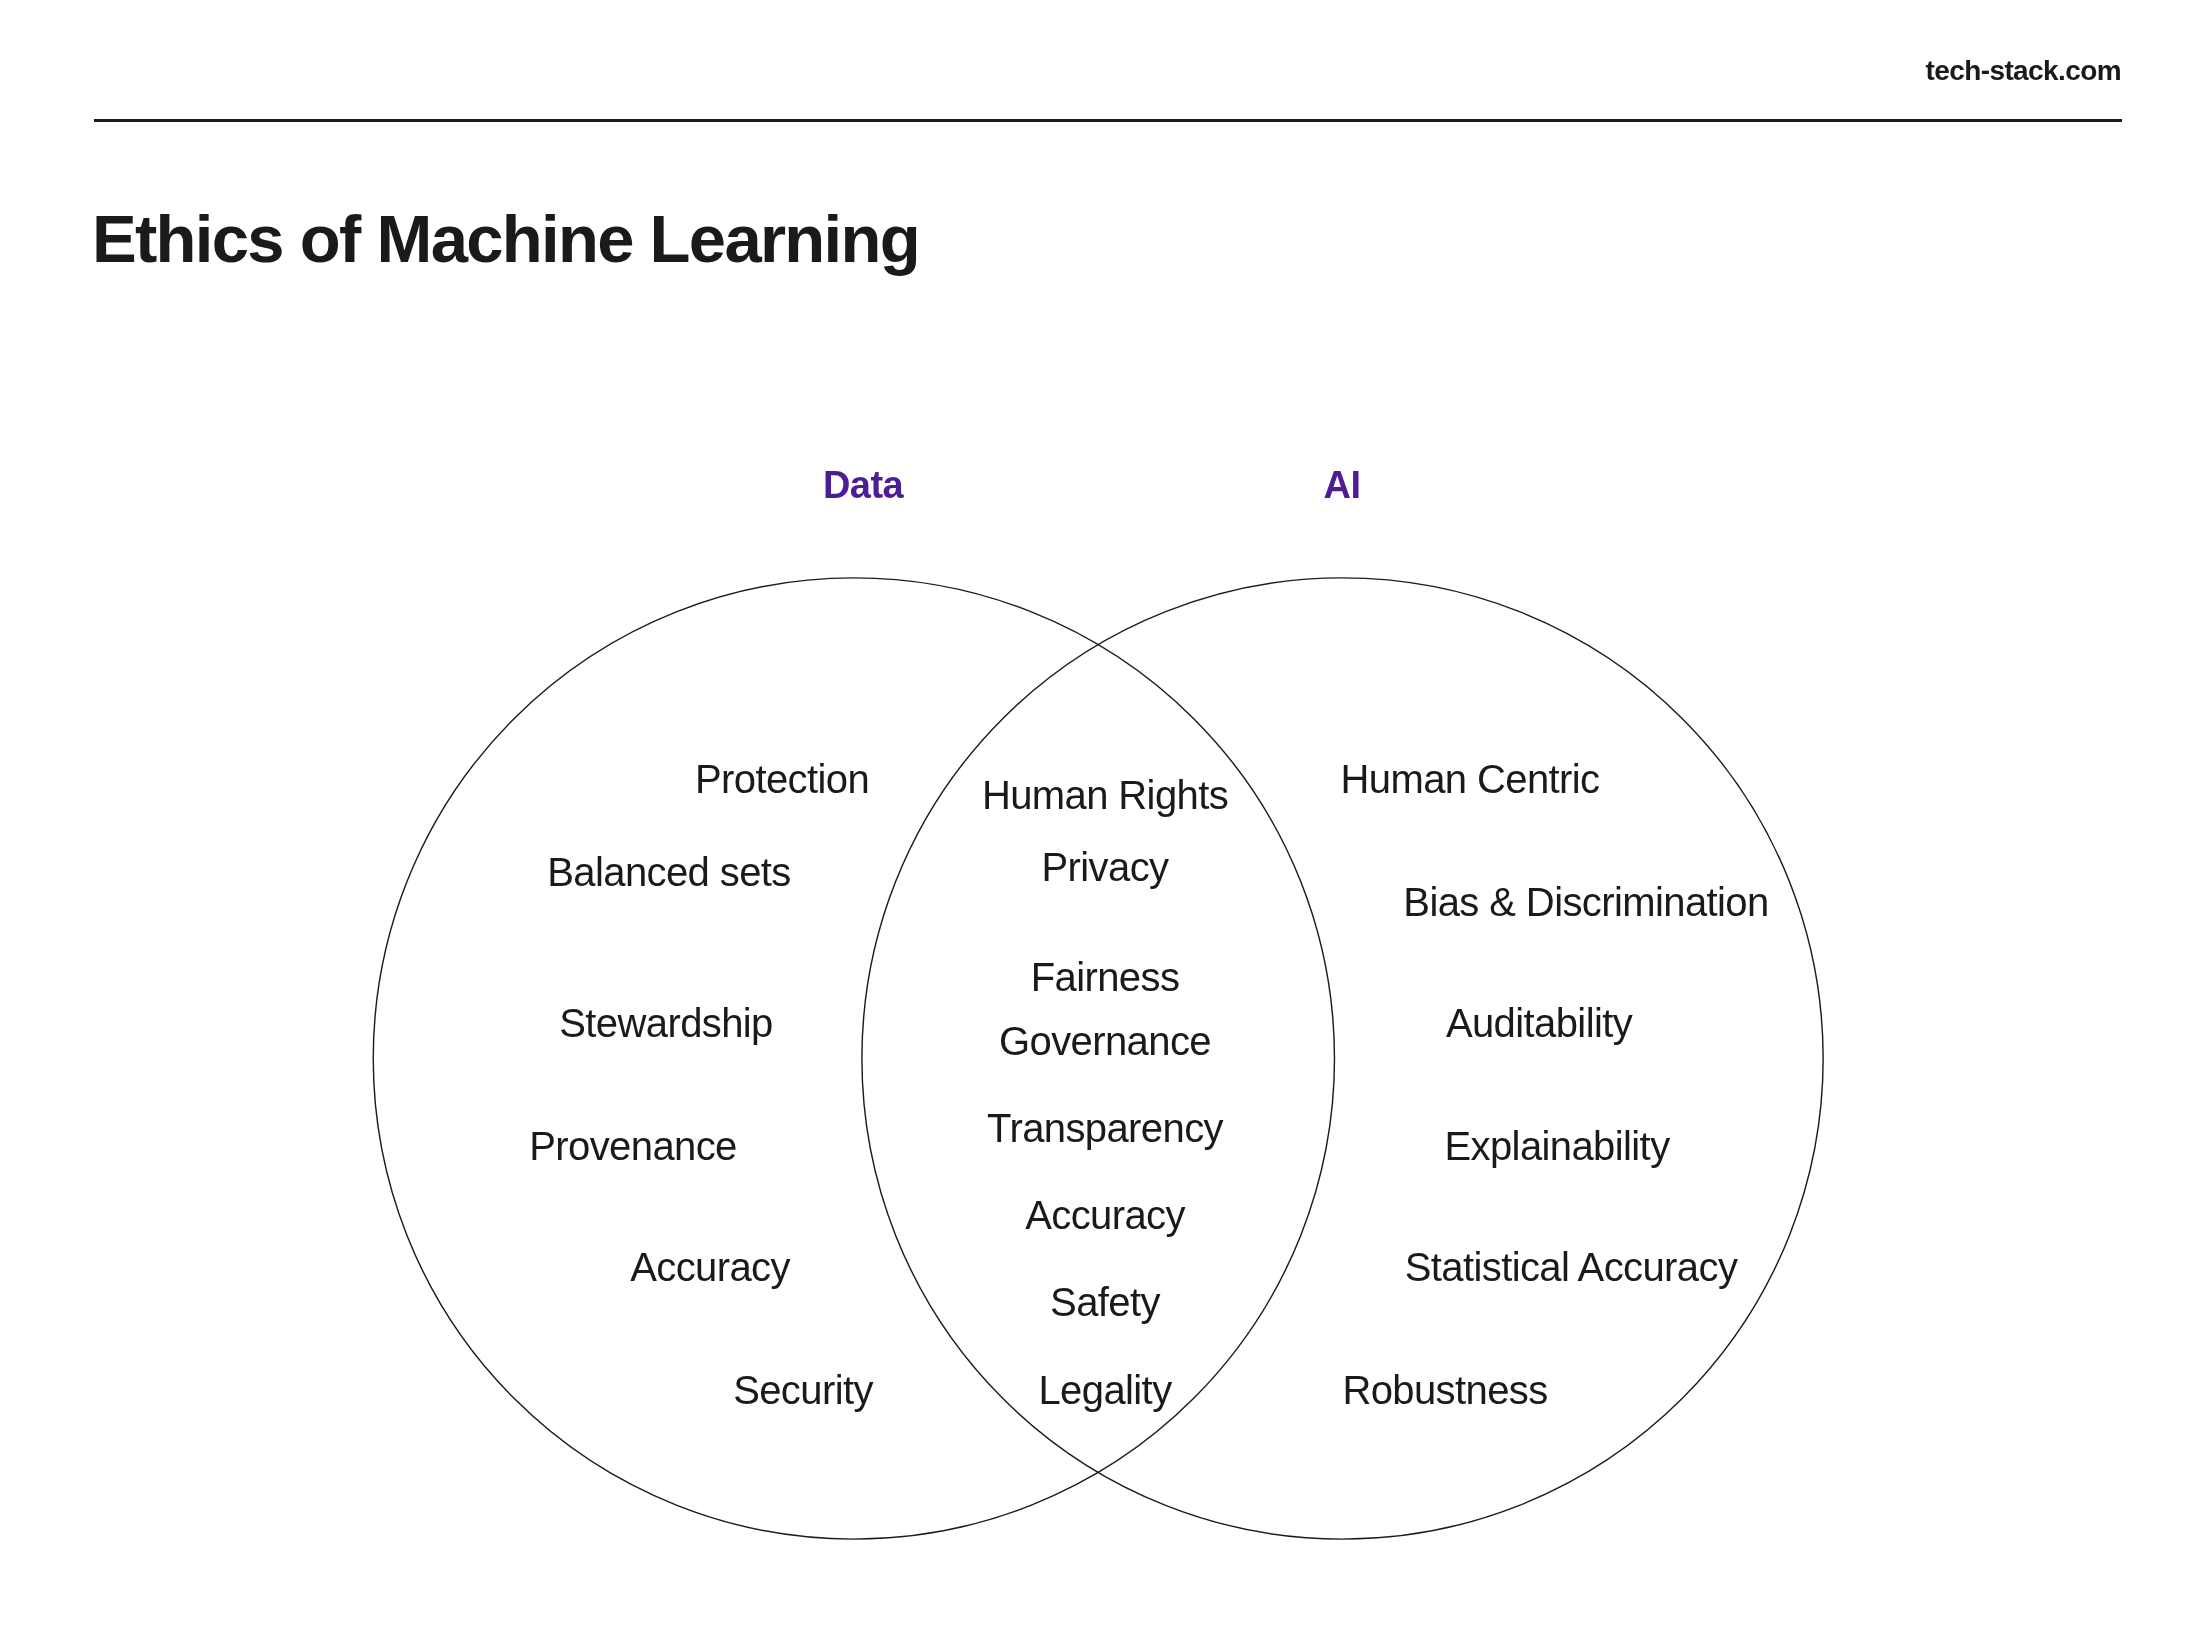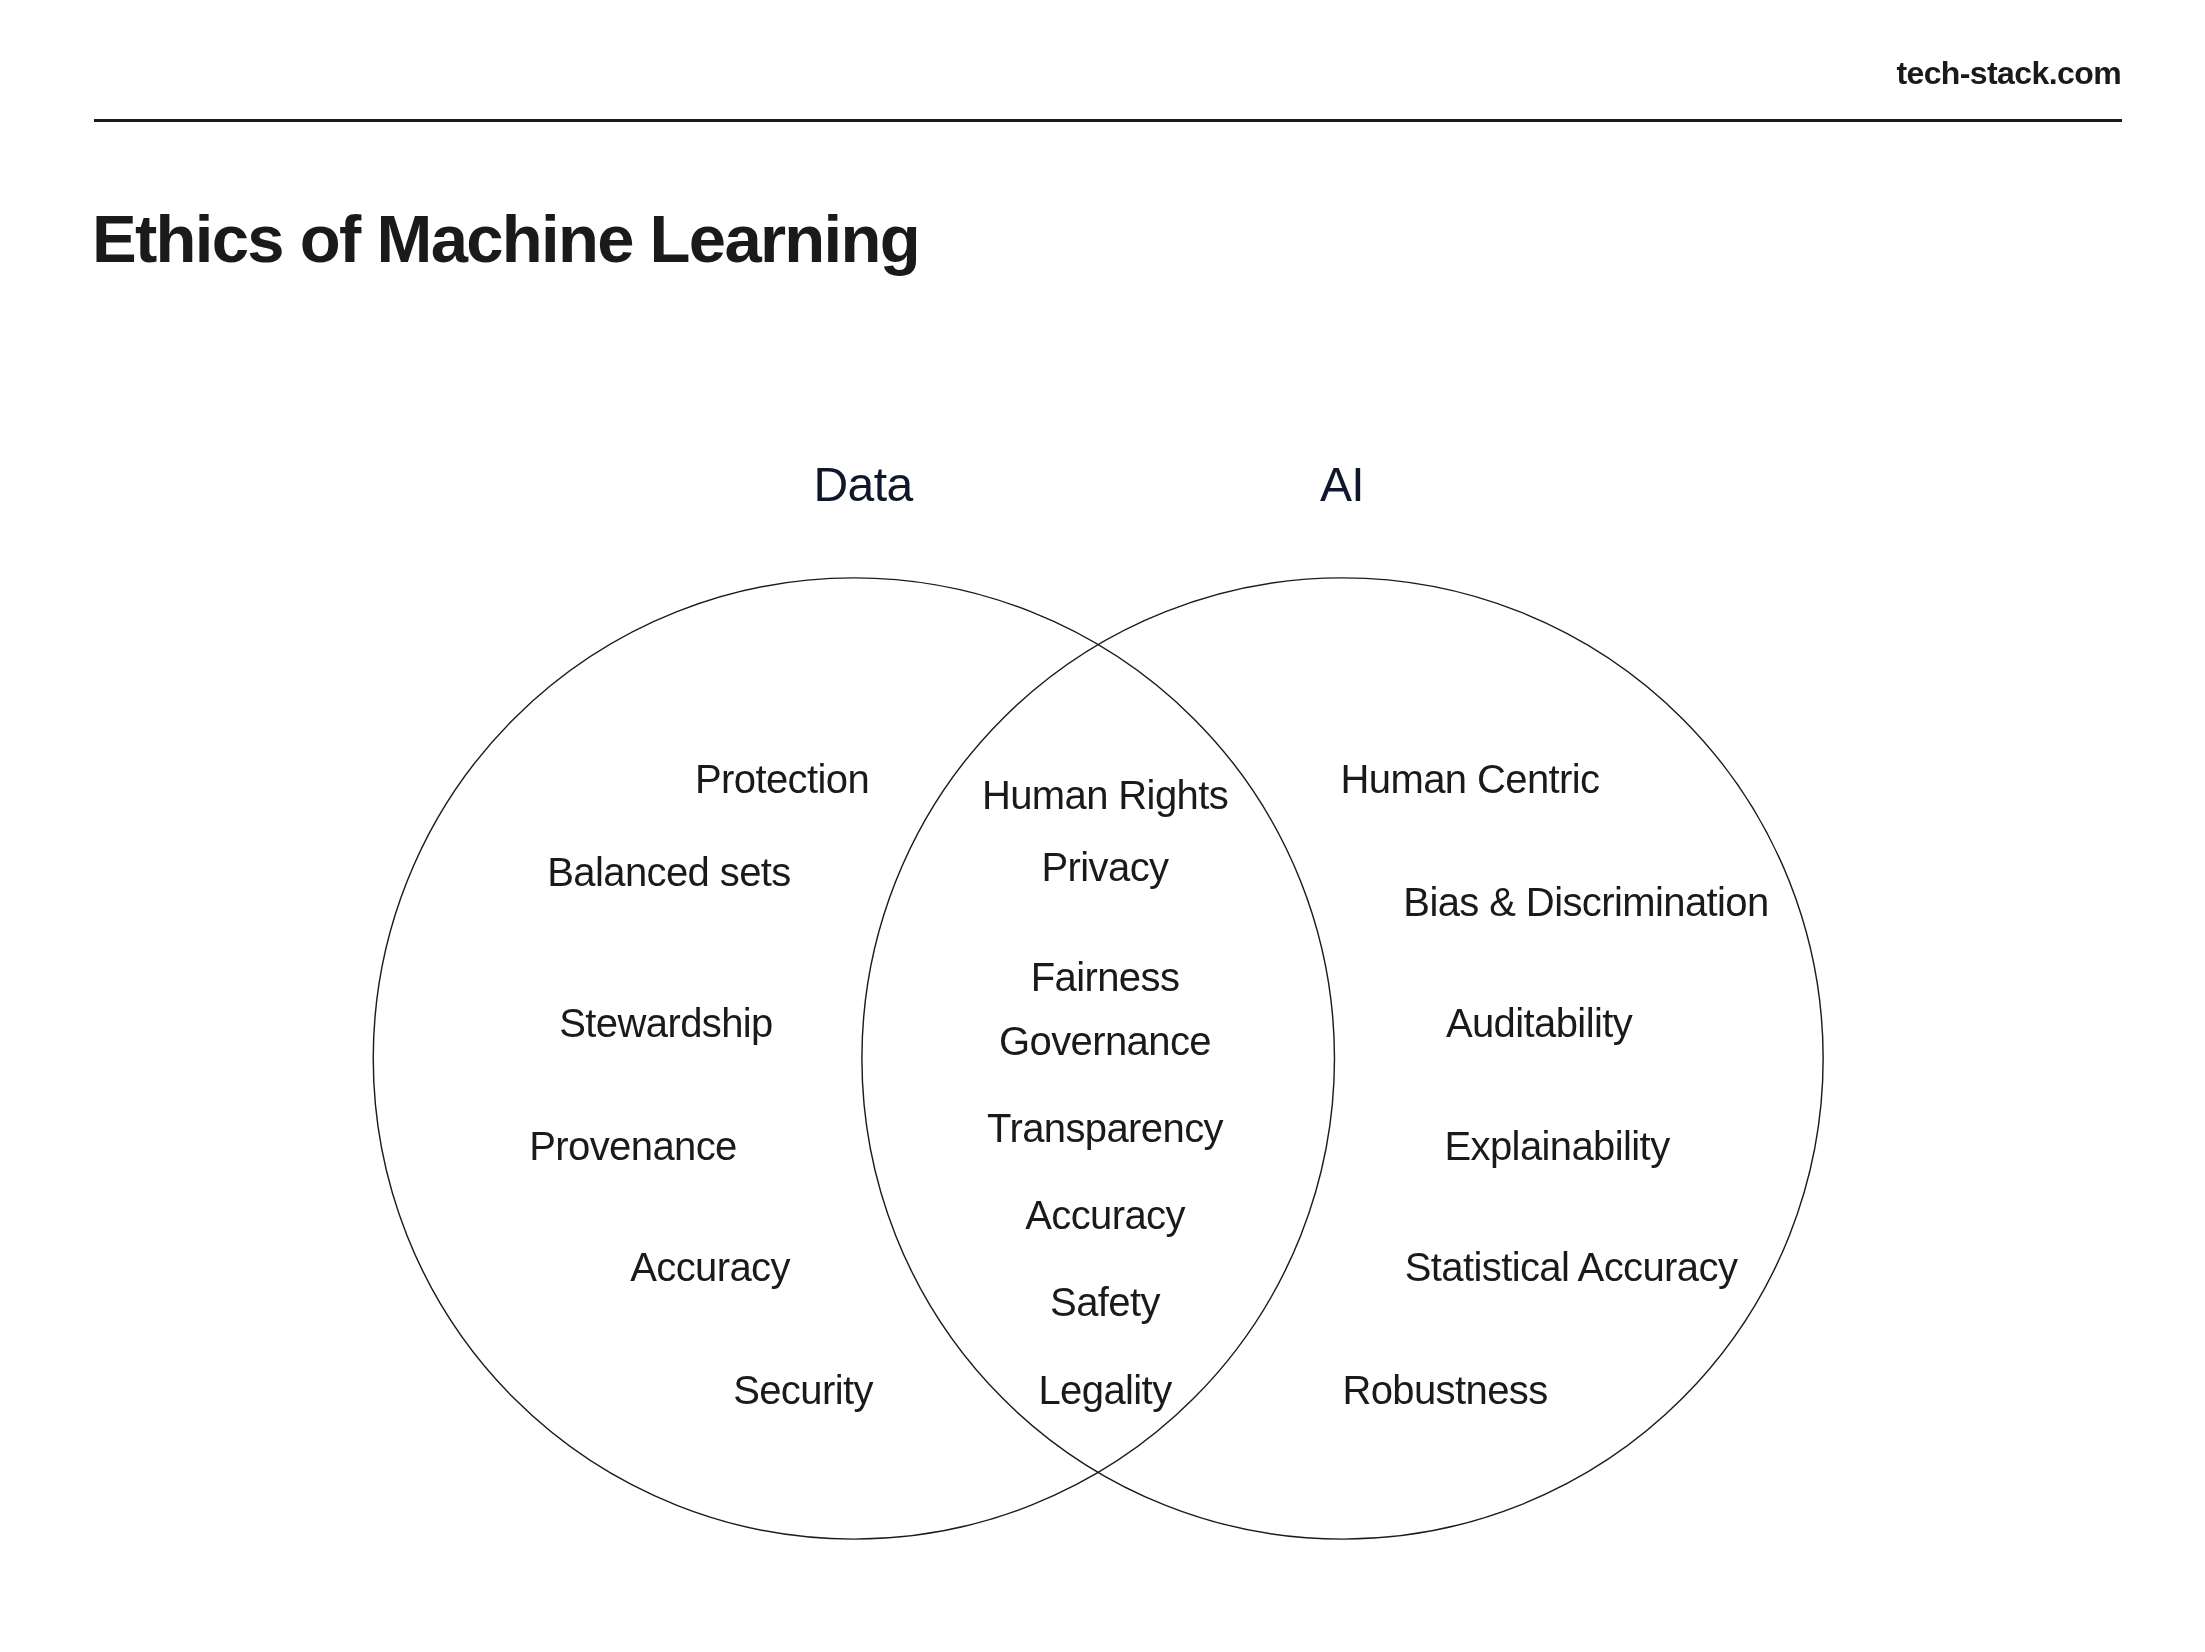"tech-stack.com" .site-brand { font-size: 32px -> 28px }
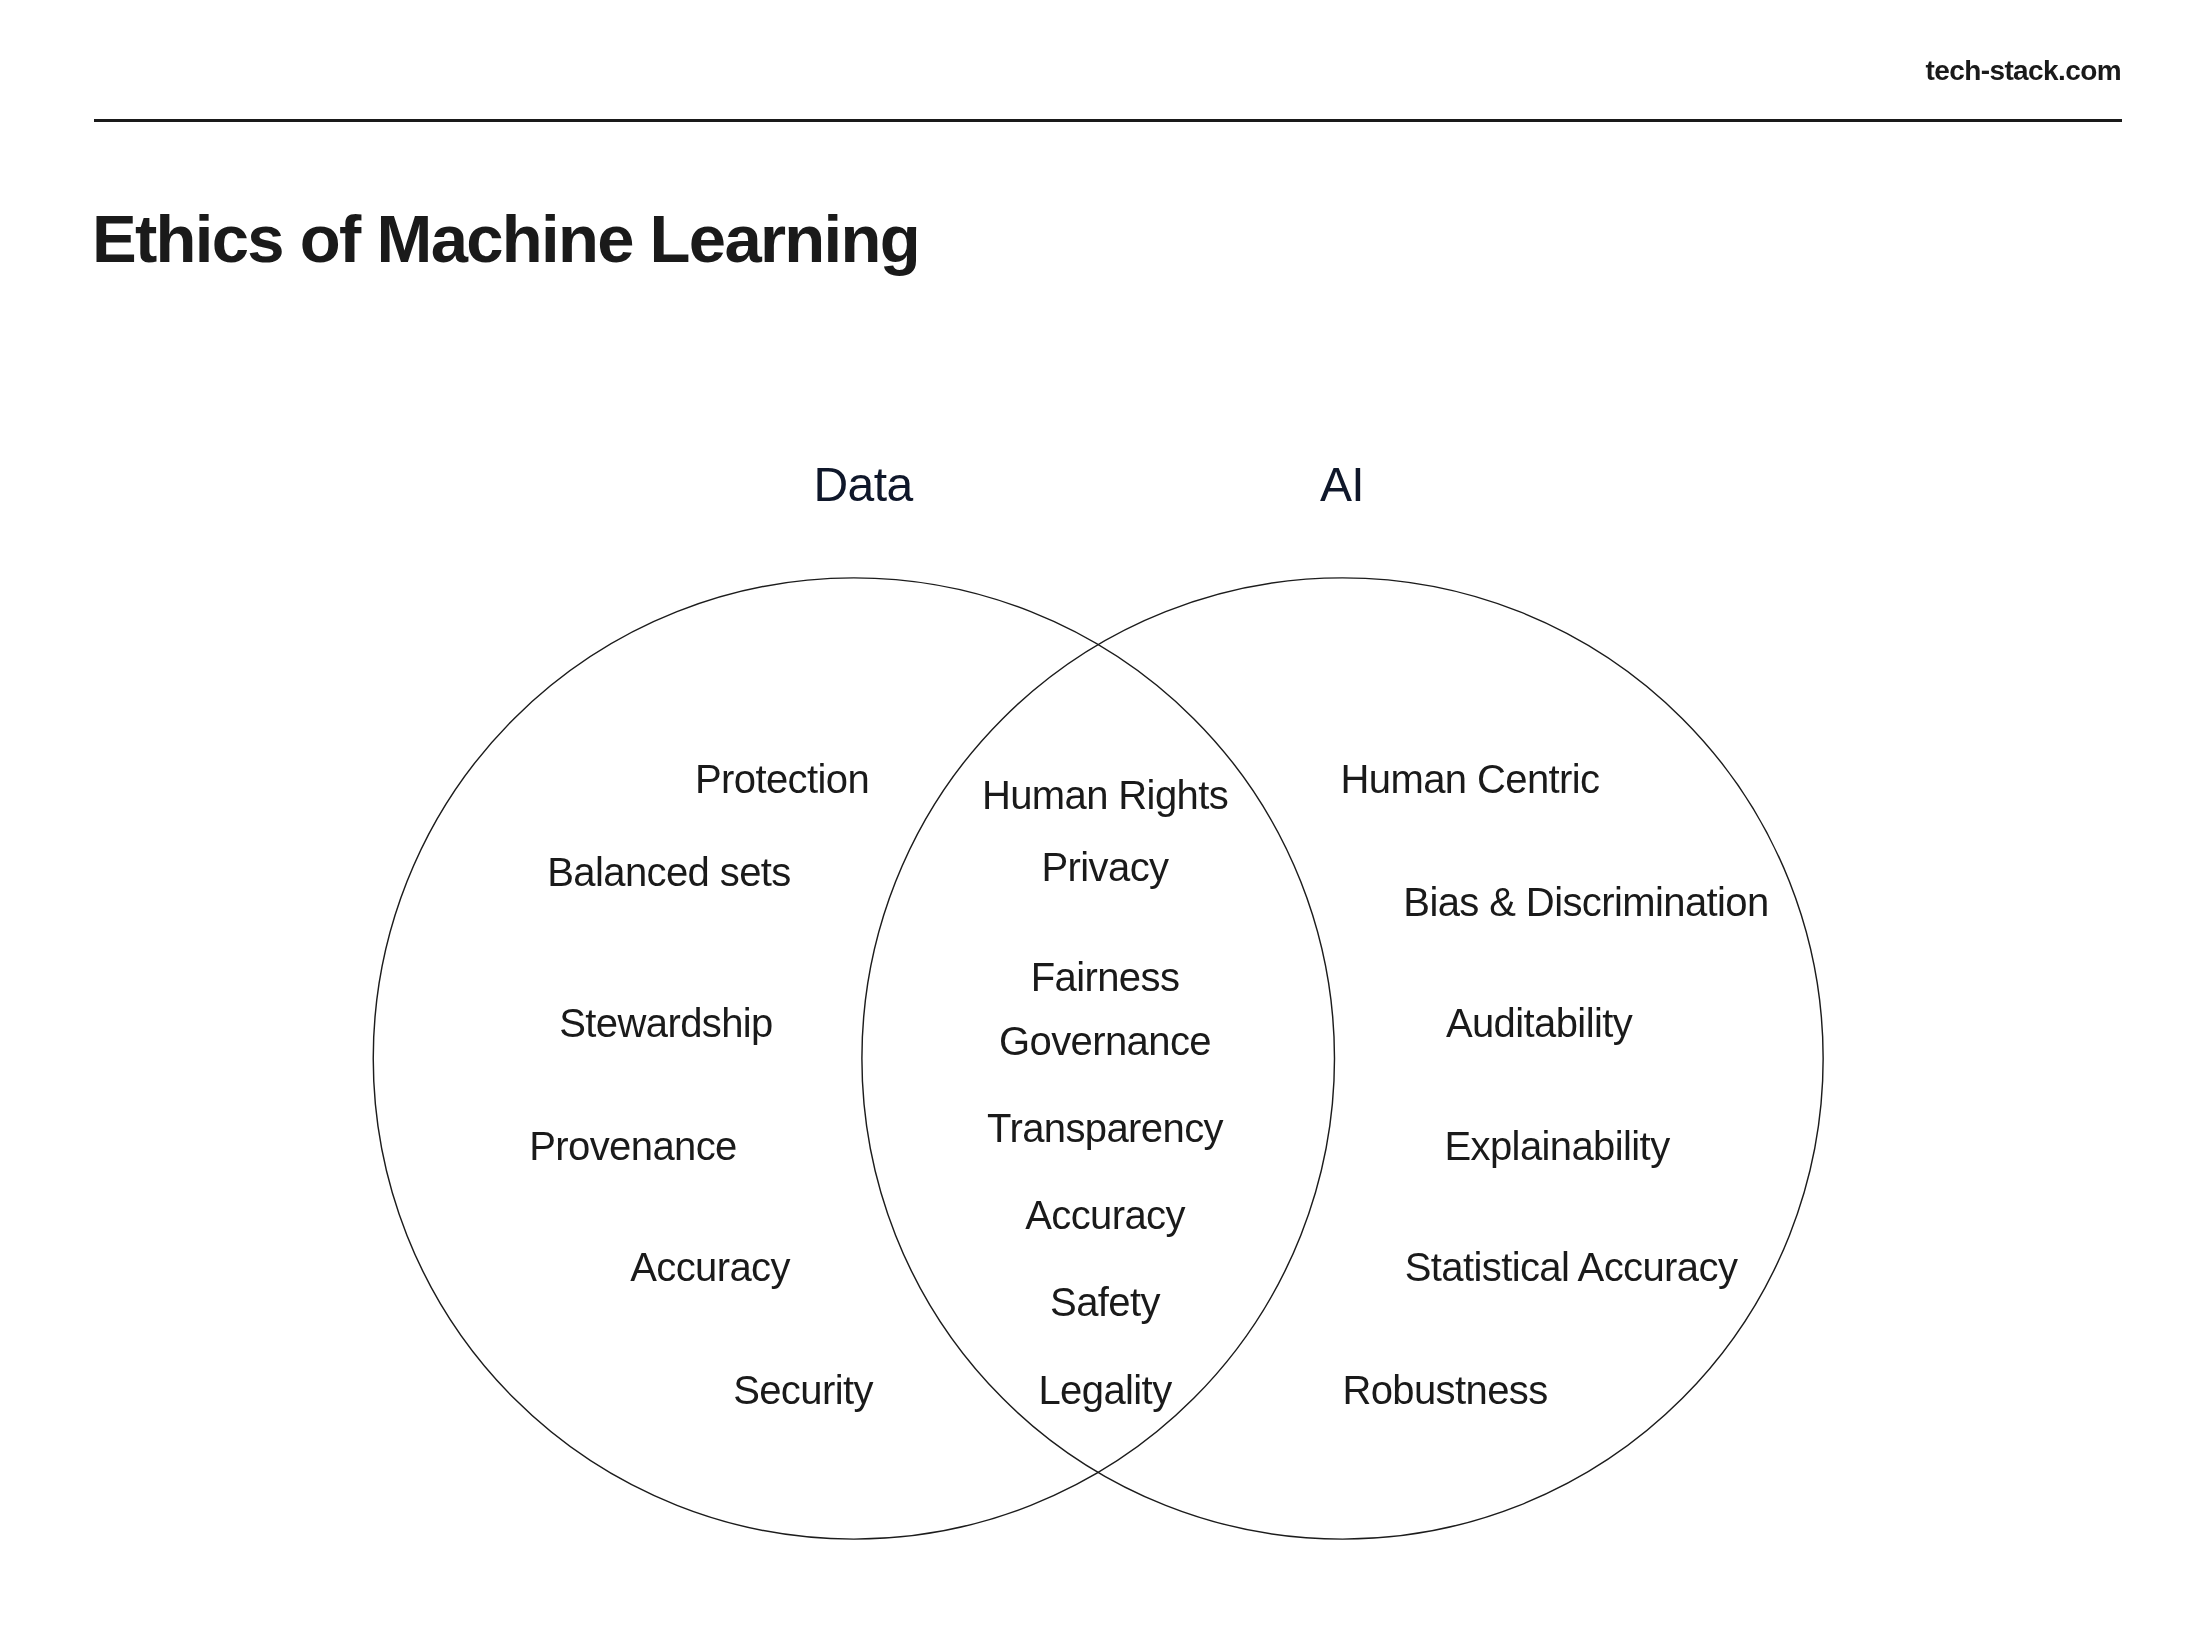"Data" .circle-label { color: #0f172a -> #4c1d95; font-size: 48px -> 38px; font-weight: 400 -> 700 }
